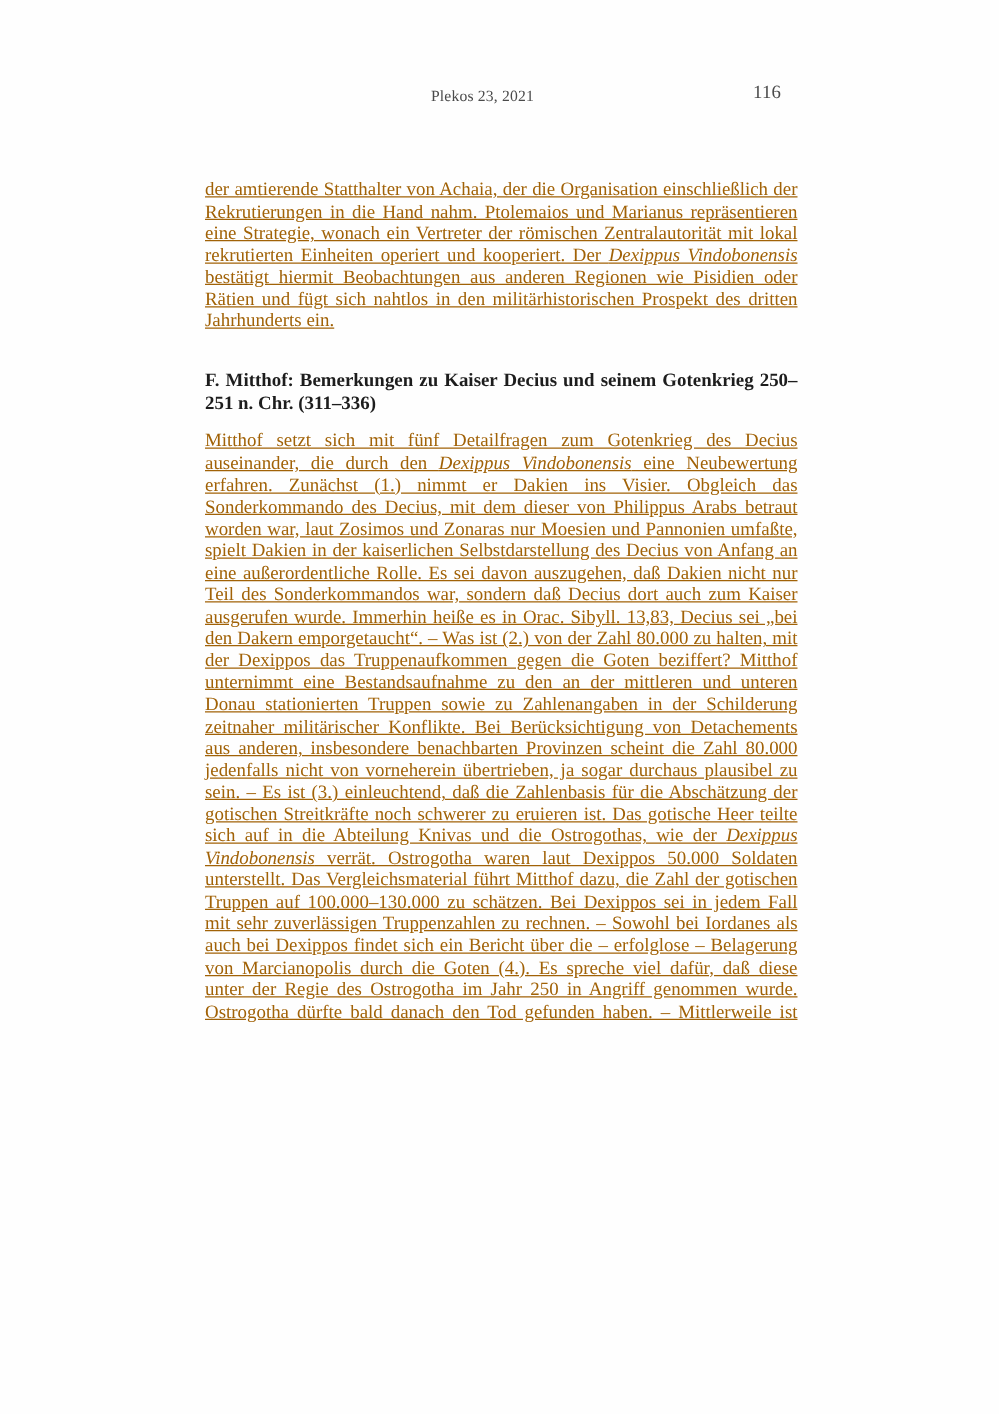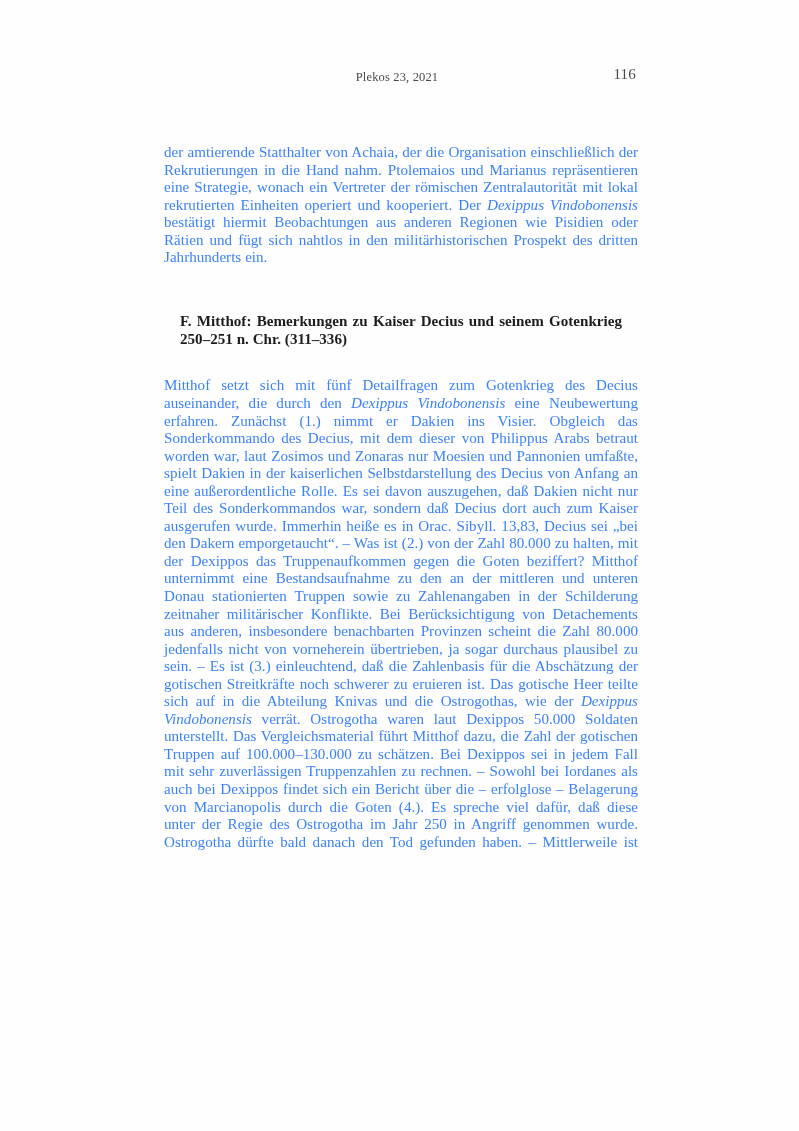"Plekos 23, 2021" .running-head { left: 160px -> 149px }
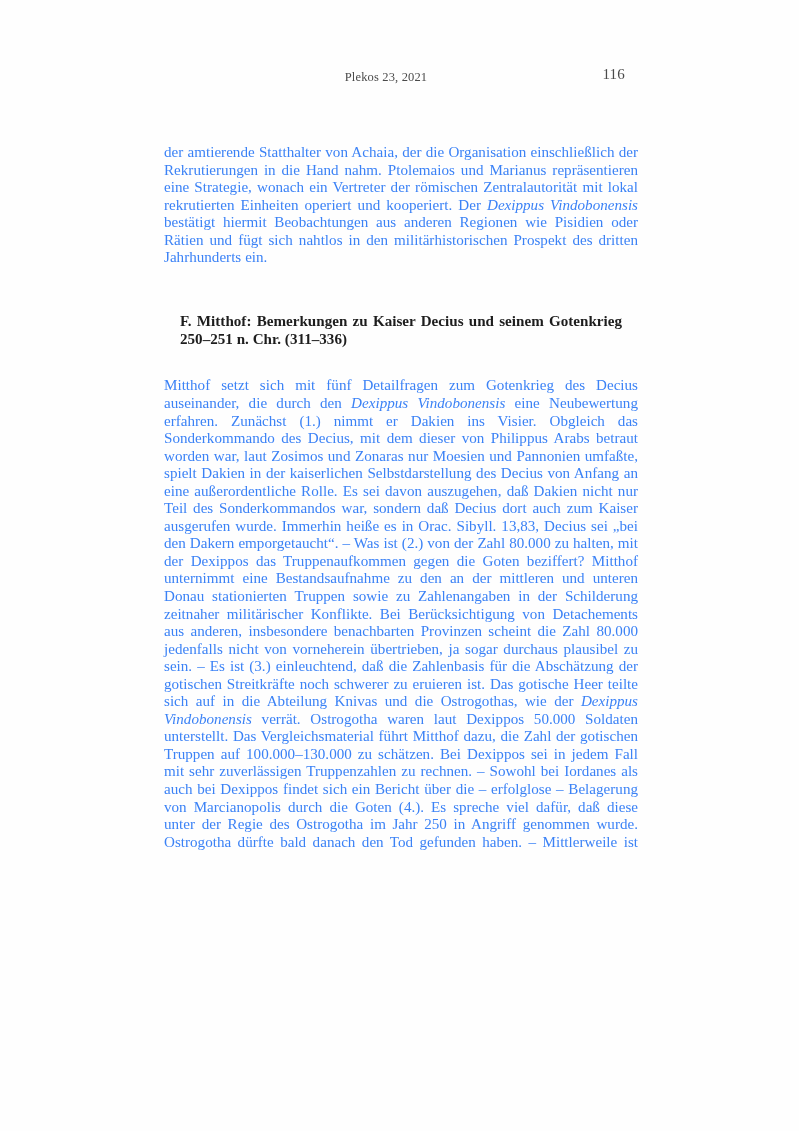"der amtierende Statthalter von Achaia," p.body-par { color: #3b82f6 -> #a16207; text-decoration: none -> underline }
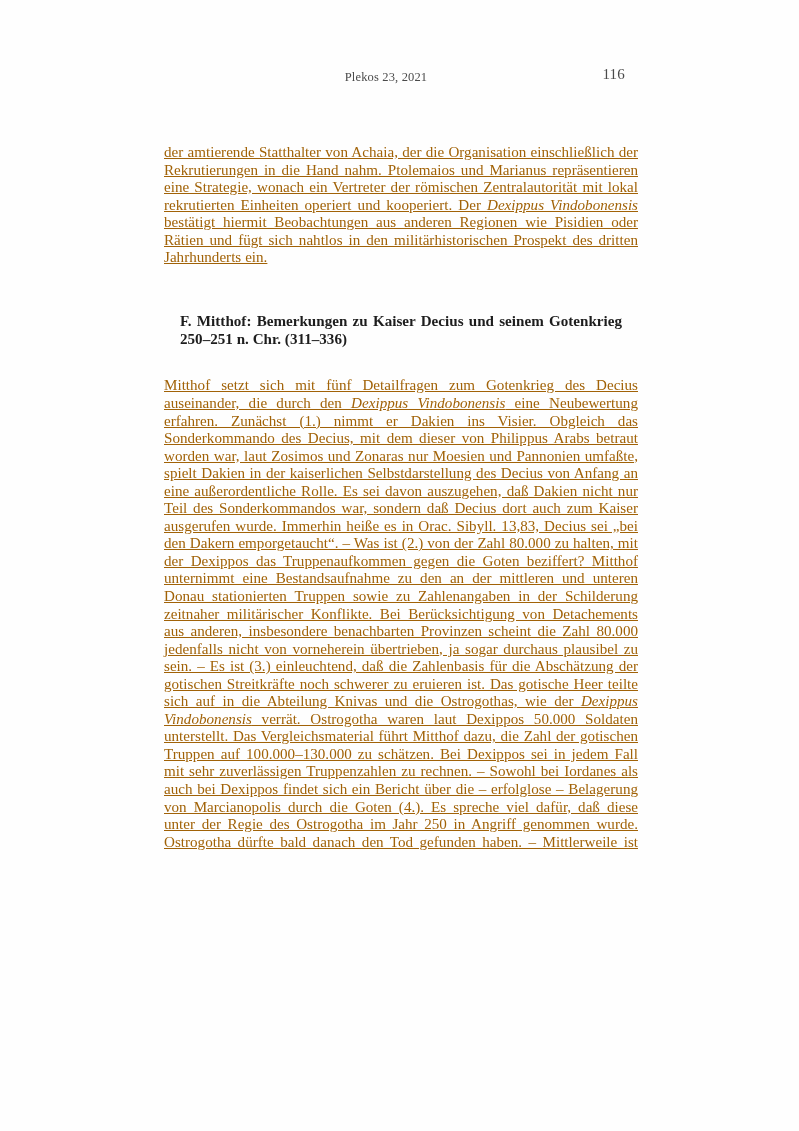"F. Mitthof: Bemerkungen zu Kaiser" h2.section-heading { margin: 16px -> 0 }
